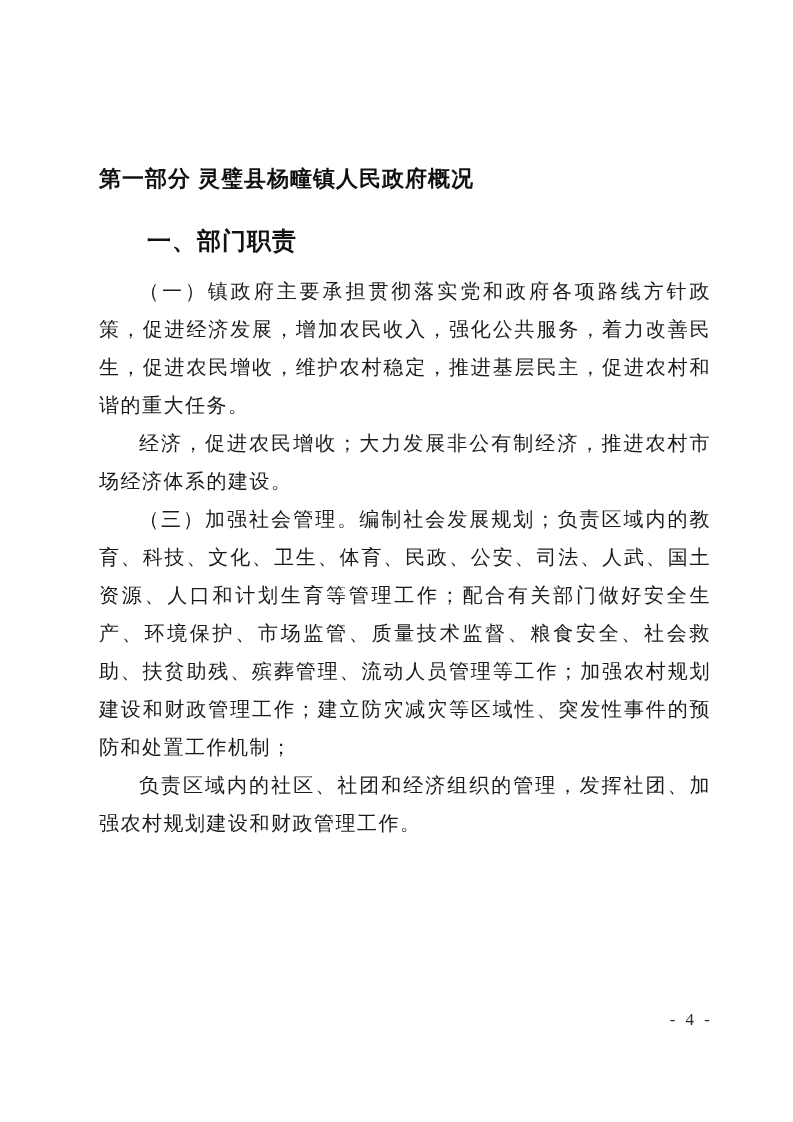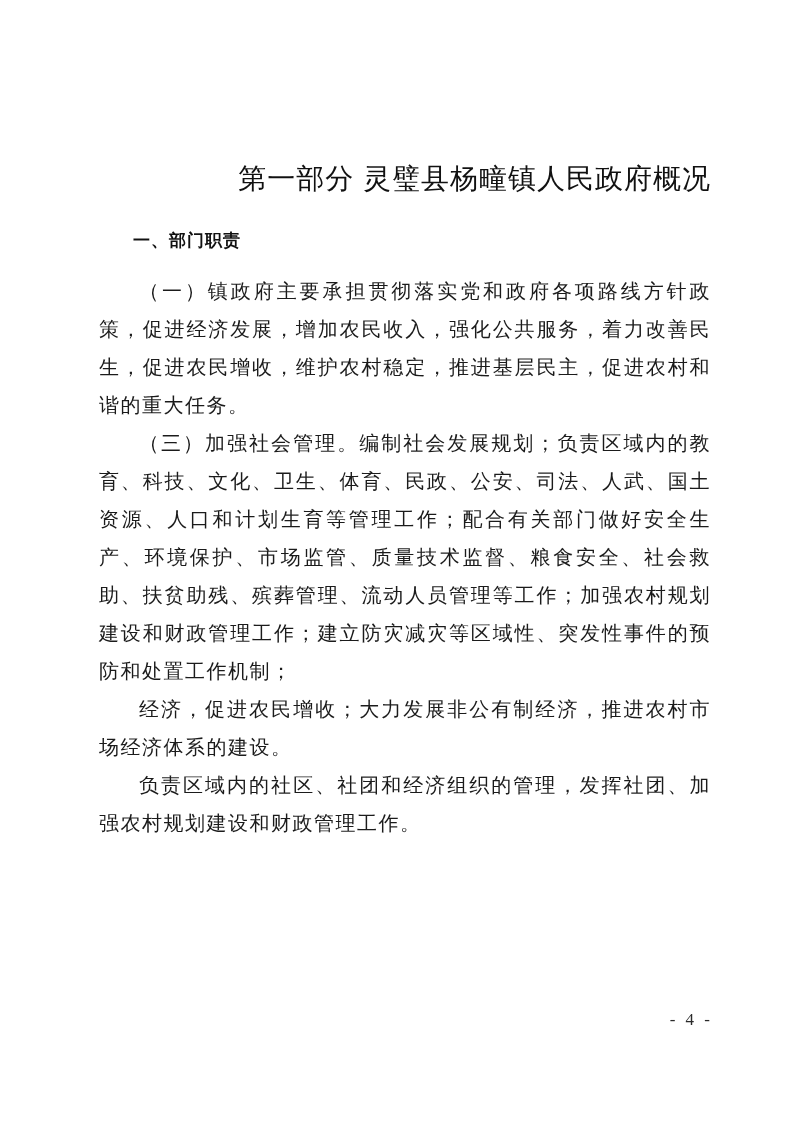"第一部分 灵璧县杨疃镇人民政府概况" .doc-title { font-size: 28px -> 22px; font-weight: normal -> bold; text-align: right -> left }
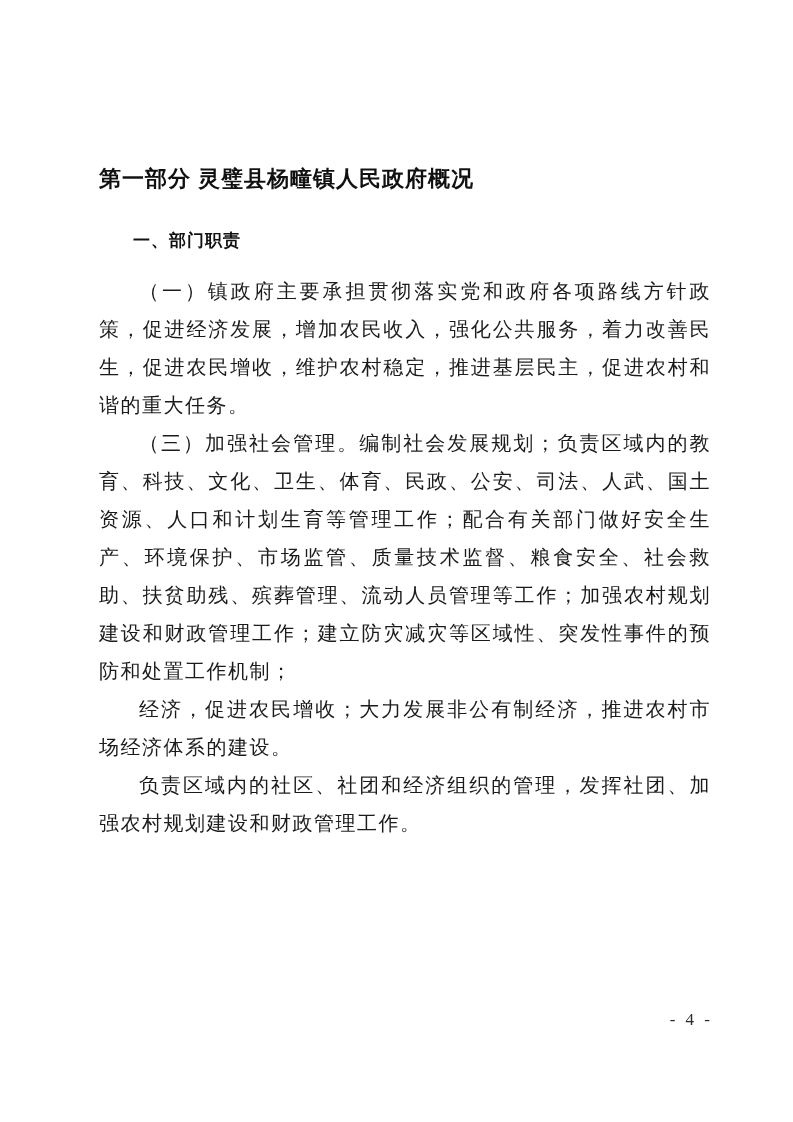"一、部门职责" .section-heading { font-size: 17px -> 24px }
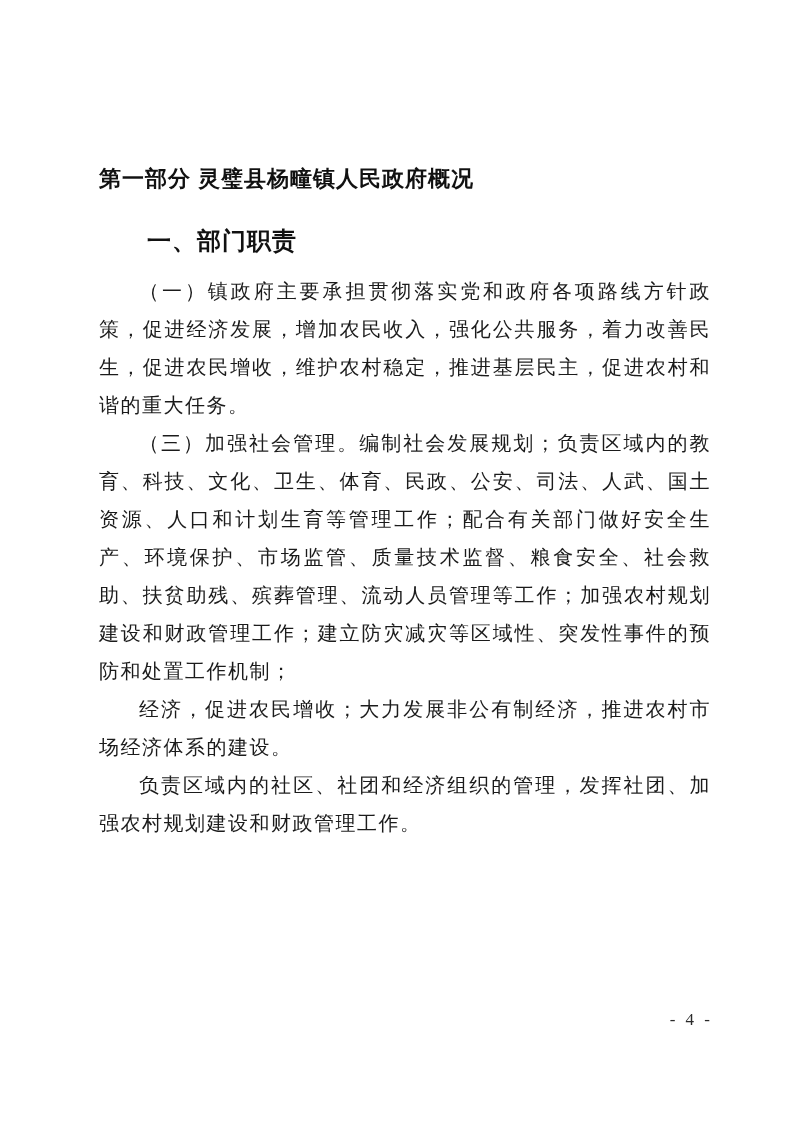"（三）加强社会管理。编制社会发展规划；负责区域内的教育、科技、文化、卫生、体育、" p.body-paragraph { order: before "经济，促进农民增收；大力发展非公有制经济，推进农村市场经济体系的建设。" -> after "经济，促进农民增收；大力发展非公有制经济，推进农村市场经济体系的建设。" }
